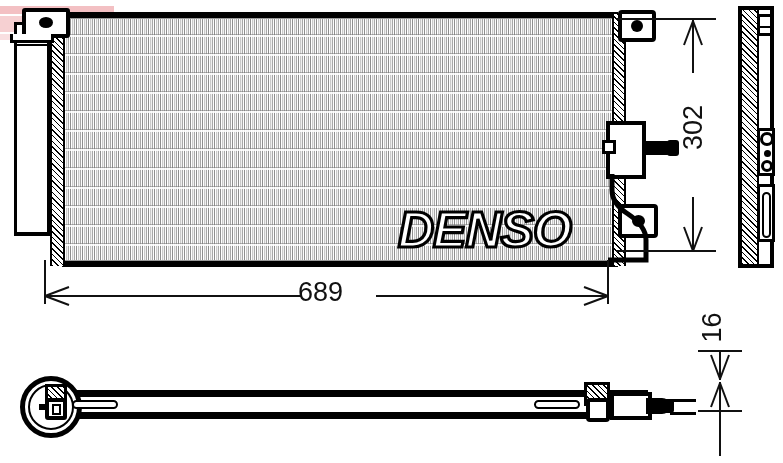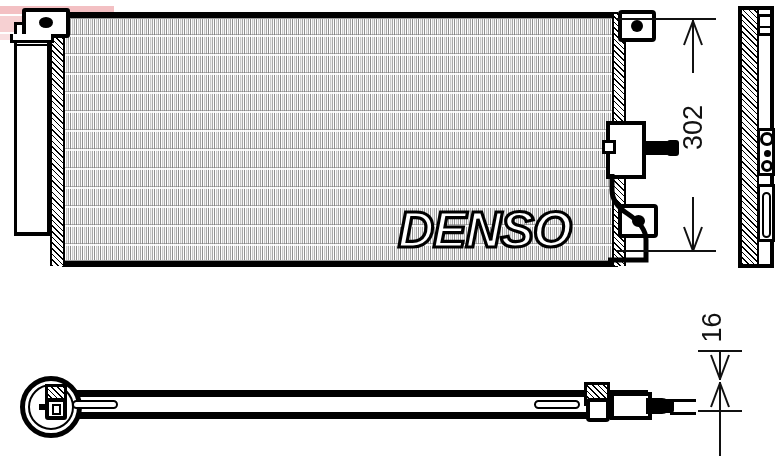"689" div { html: none -> <div> <div></div> <div></div> <div></div> <div></div> <svg> <path></path> </svg> <svg> <path></path> </svg> <div>689</div> </div> }
